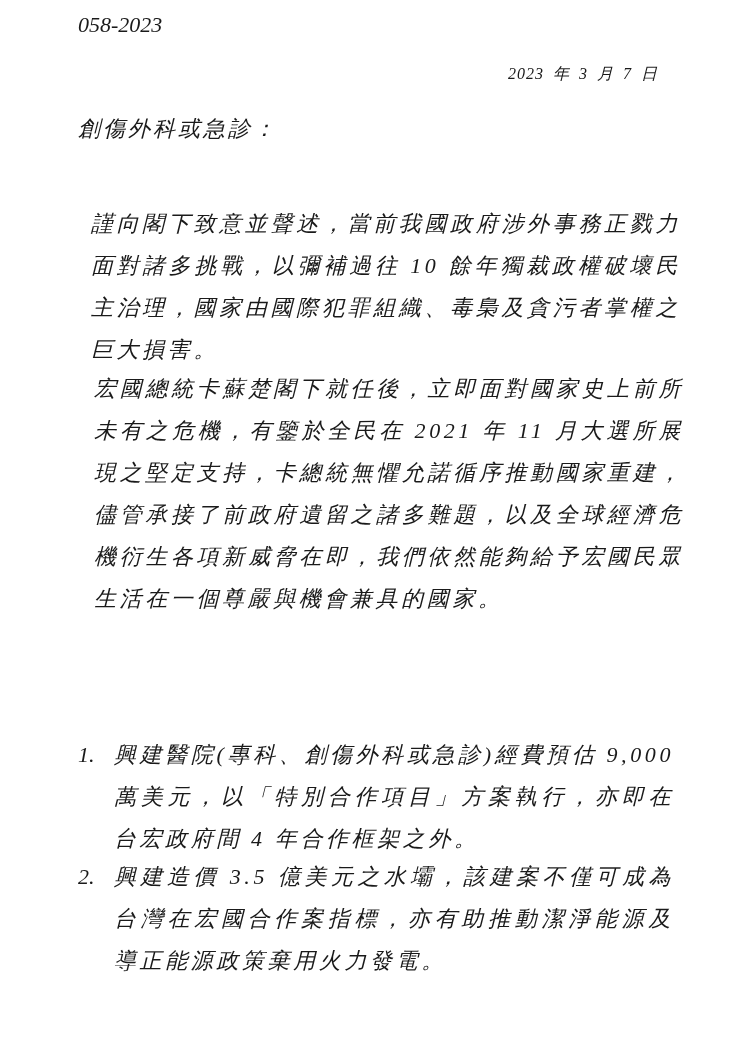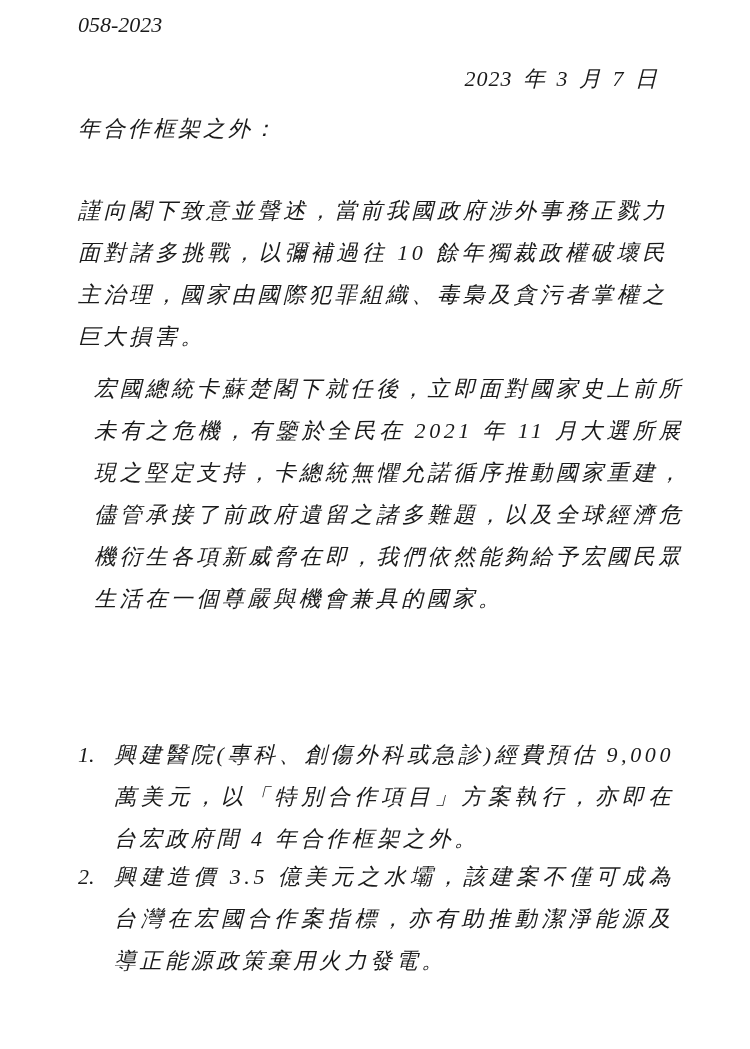"2023 年 3 月 7" .date { font-size: 22px -> 16px }
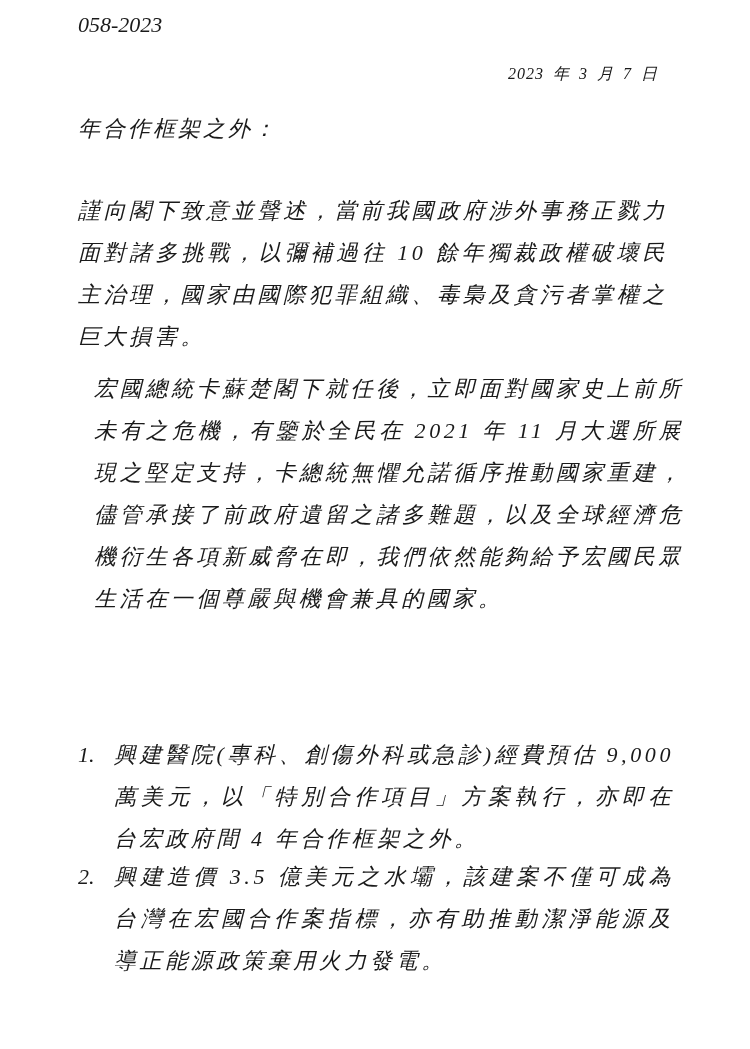"年合作框架之外：" div.salutation { text: 年合作框架之外 -> 創傷外科或急診 }
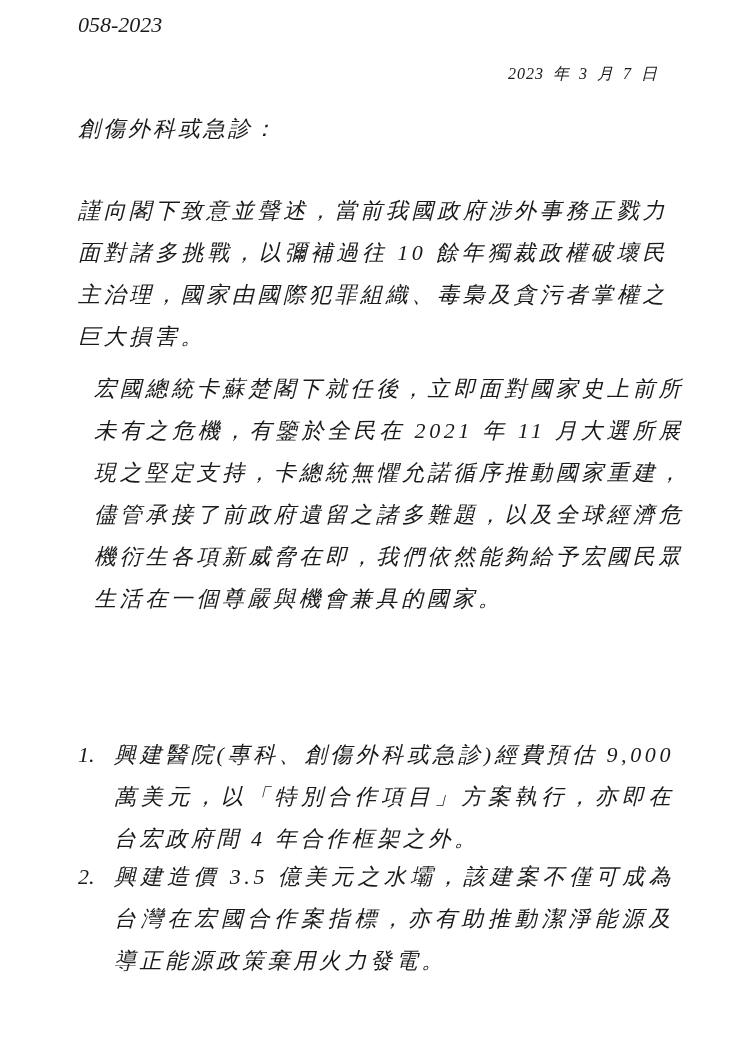"謹向閣下致意並聲述，當前我國政府涉外事務正戮力面對諸多挑戰，以彌補過往 10" p.para { margin: 0 -> 13px }
